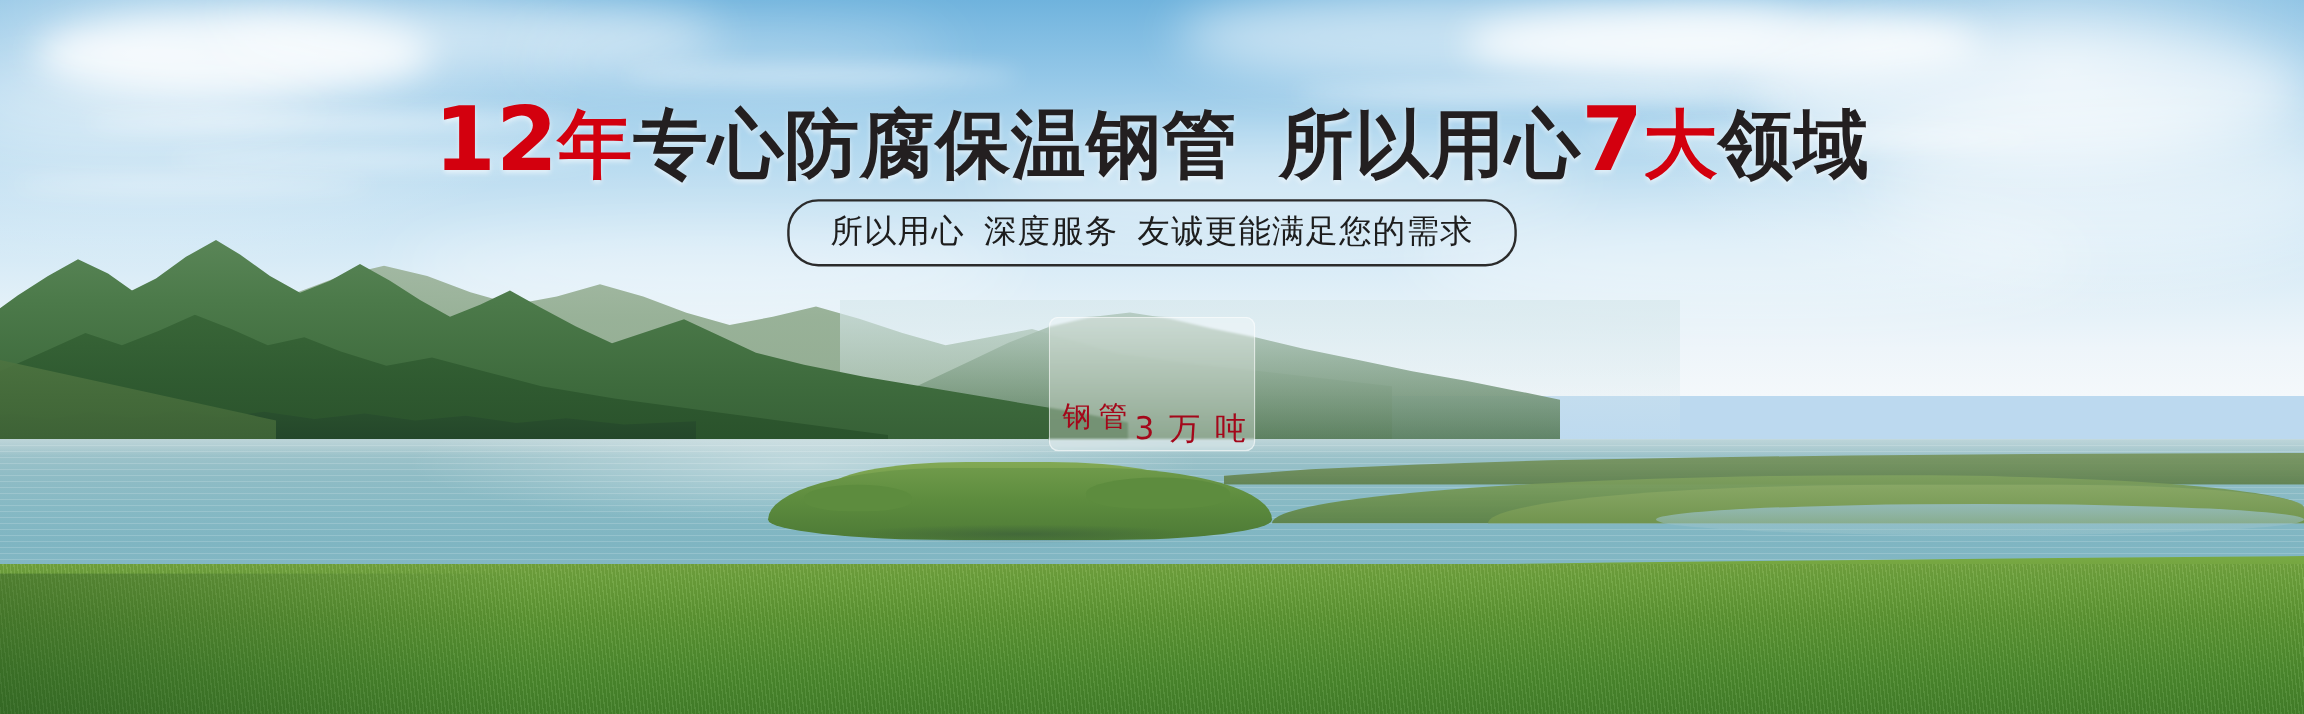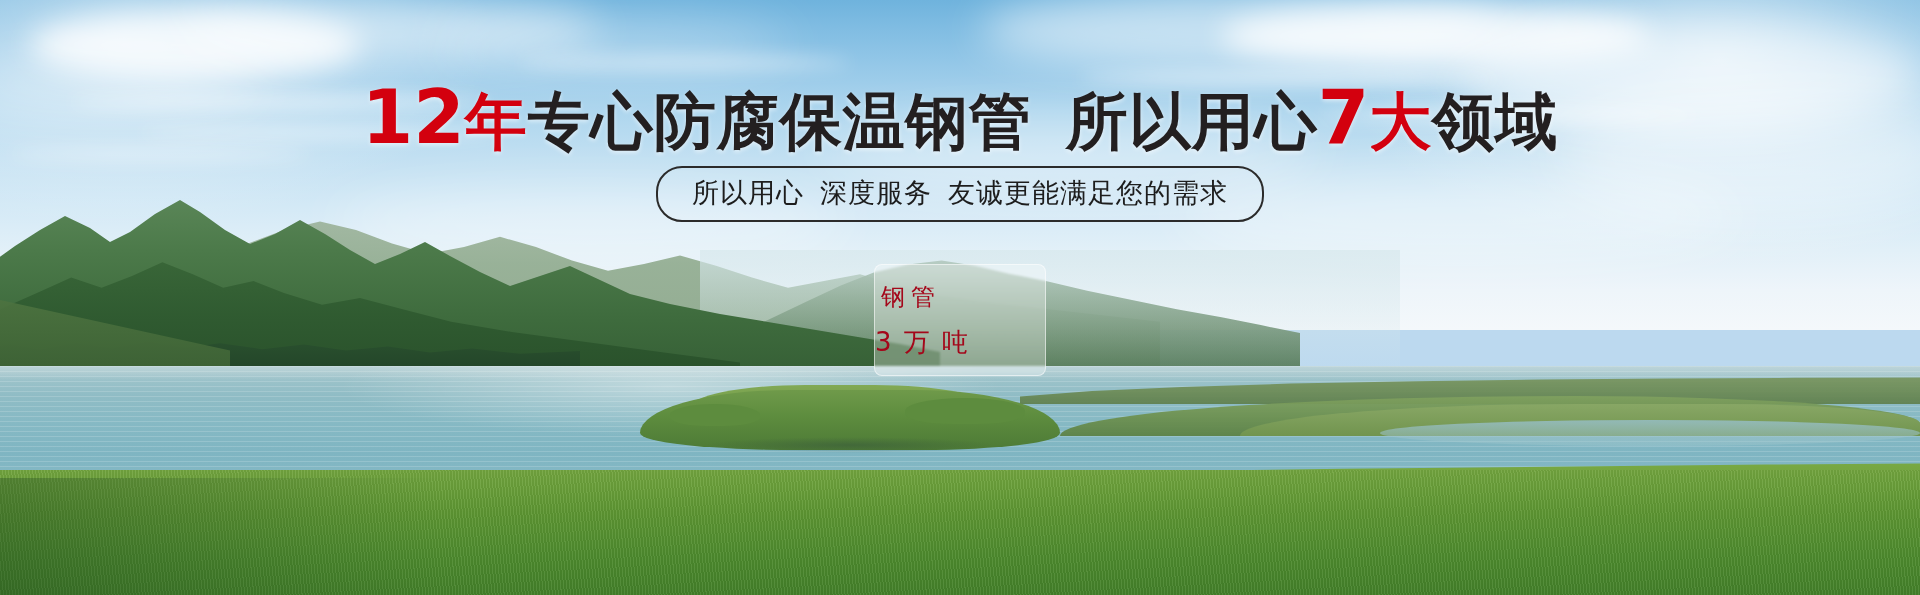"钢管" .card { align-items: flex-start -> flex-end; flex-direction: column -> row }
